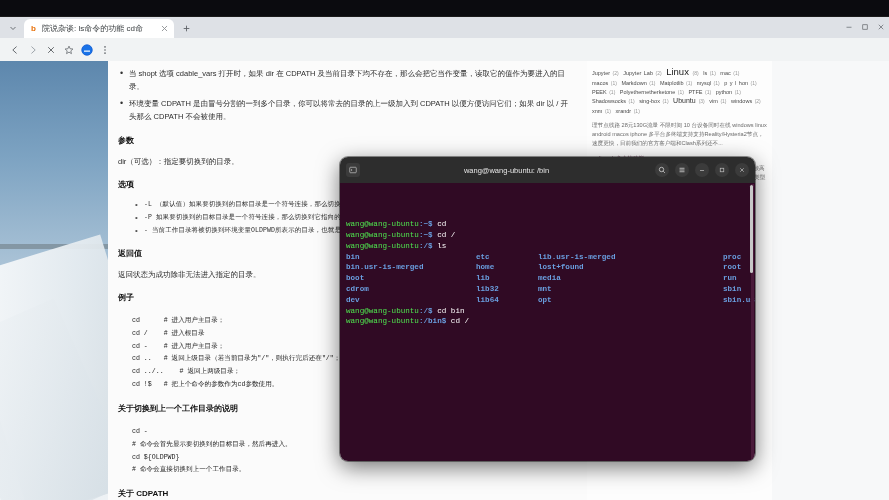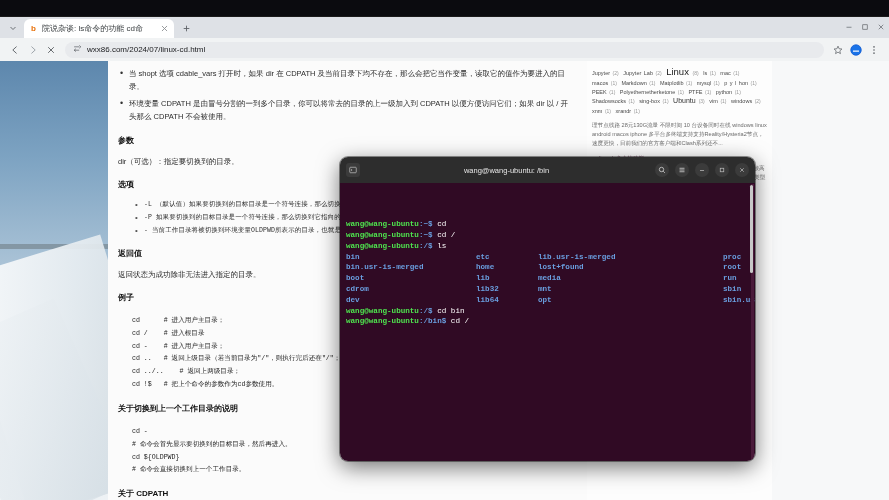"wxx86.com/2024/07/linux-cd.html" div.omnibox { html: <div> <span> <svg> <path></path> </svg> </span> <span>wxx86.com/2024/07/linux-cd.html</span> </div> -> none }
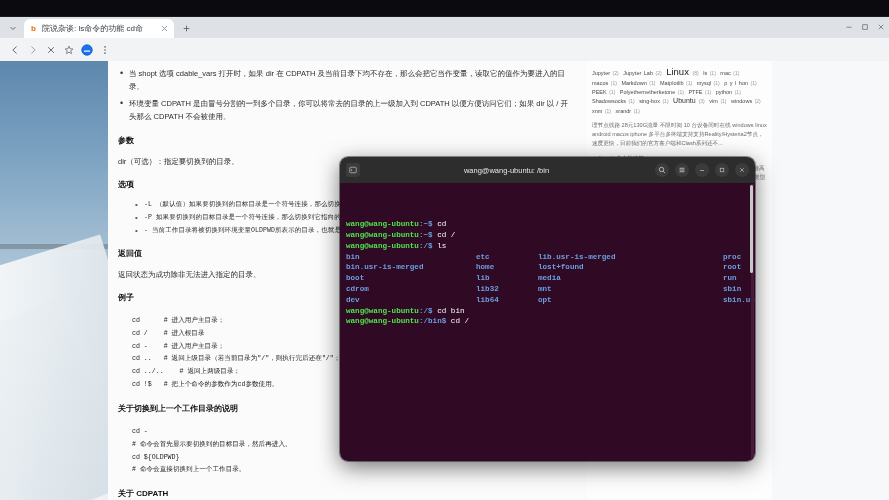"wang@wang-ubuntu" .c-prompt { font-weight: bold -> normal }
